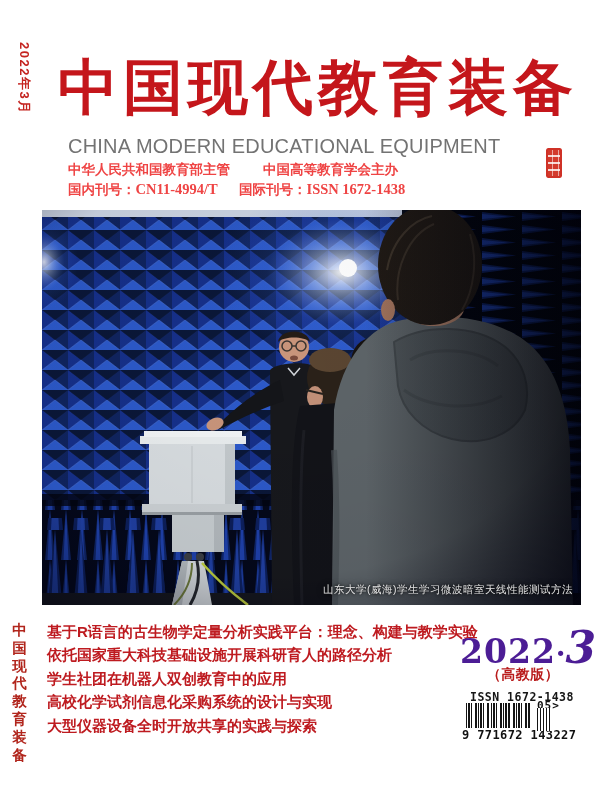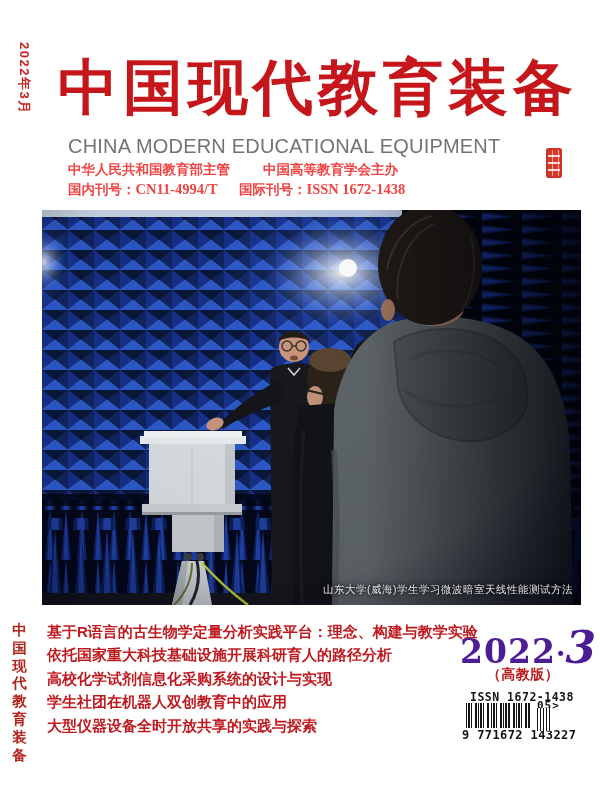"高校化学试剂信息化采购系统的设计与实现" li { order: before "学生社团在机器人双创教育中的应用" -> after "学生社团在机器人双创教育中的应用" }
